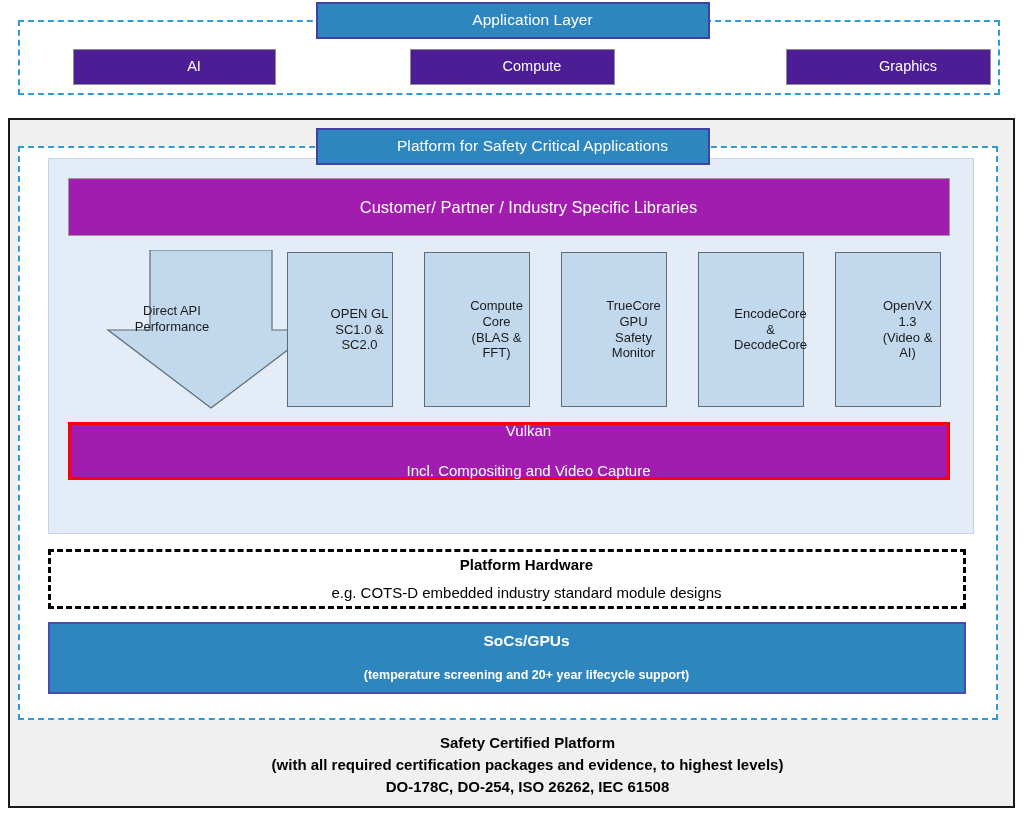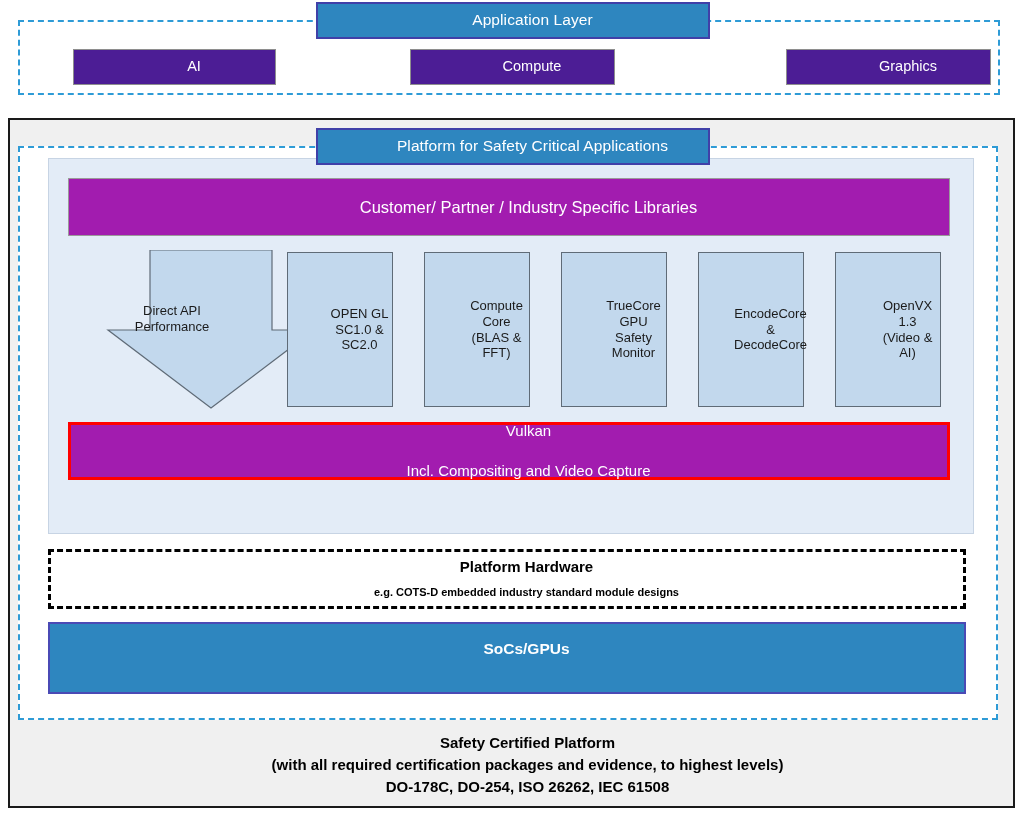"e.g. COTS-D embedded industry standard" #platform-hardware .ph-sub { font-size: 11px -> 15px; font-weight: bold -> normal }
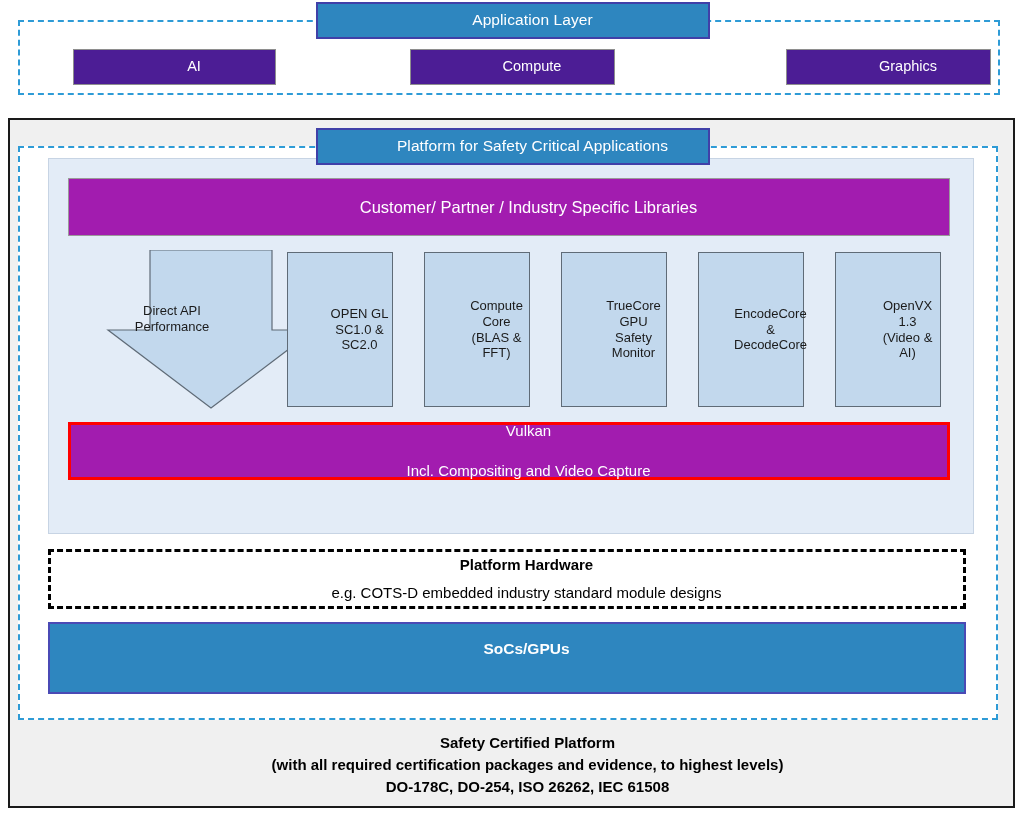"(temperature screening and 20+ year" span.sg-sub { html: none -> <span>(temperature screening and 20+ year lifecycle support)</span> }
